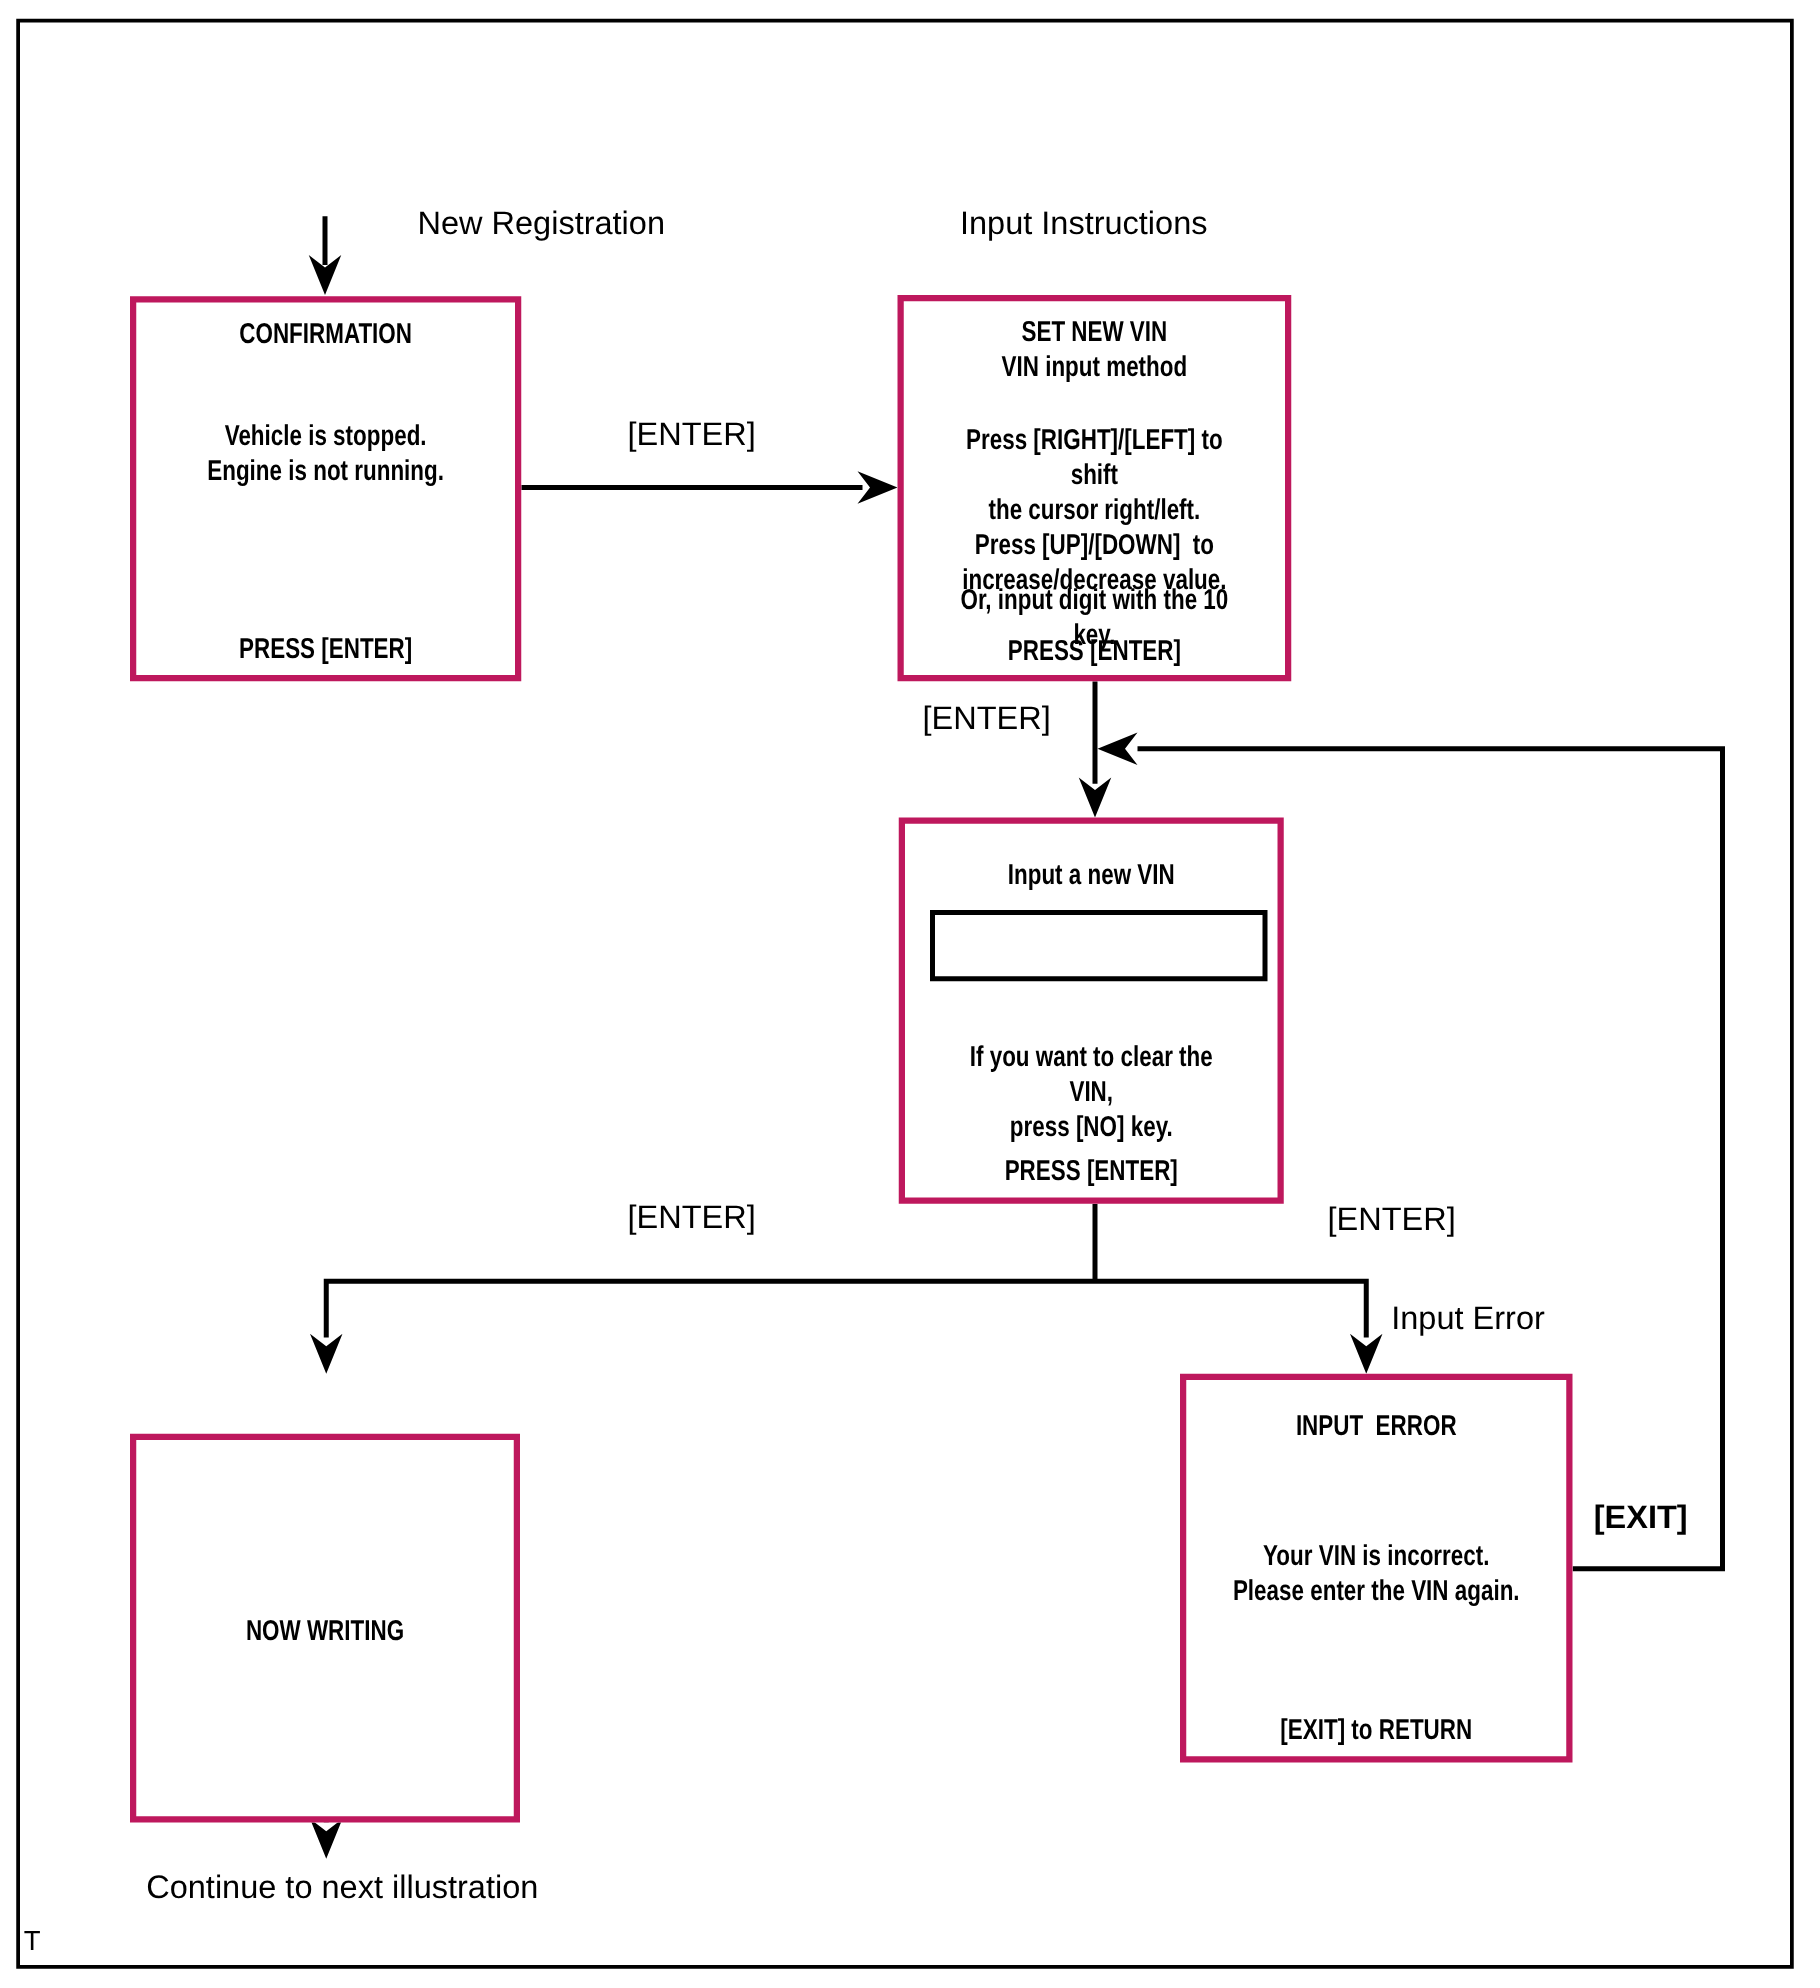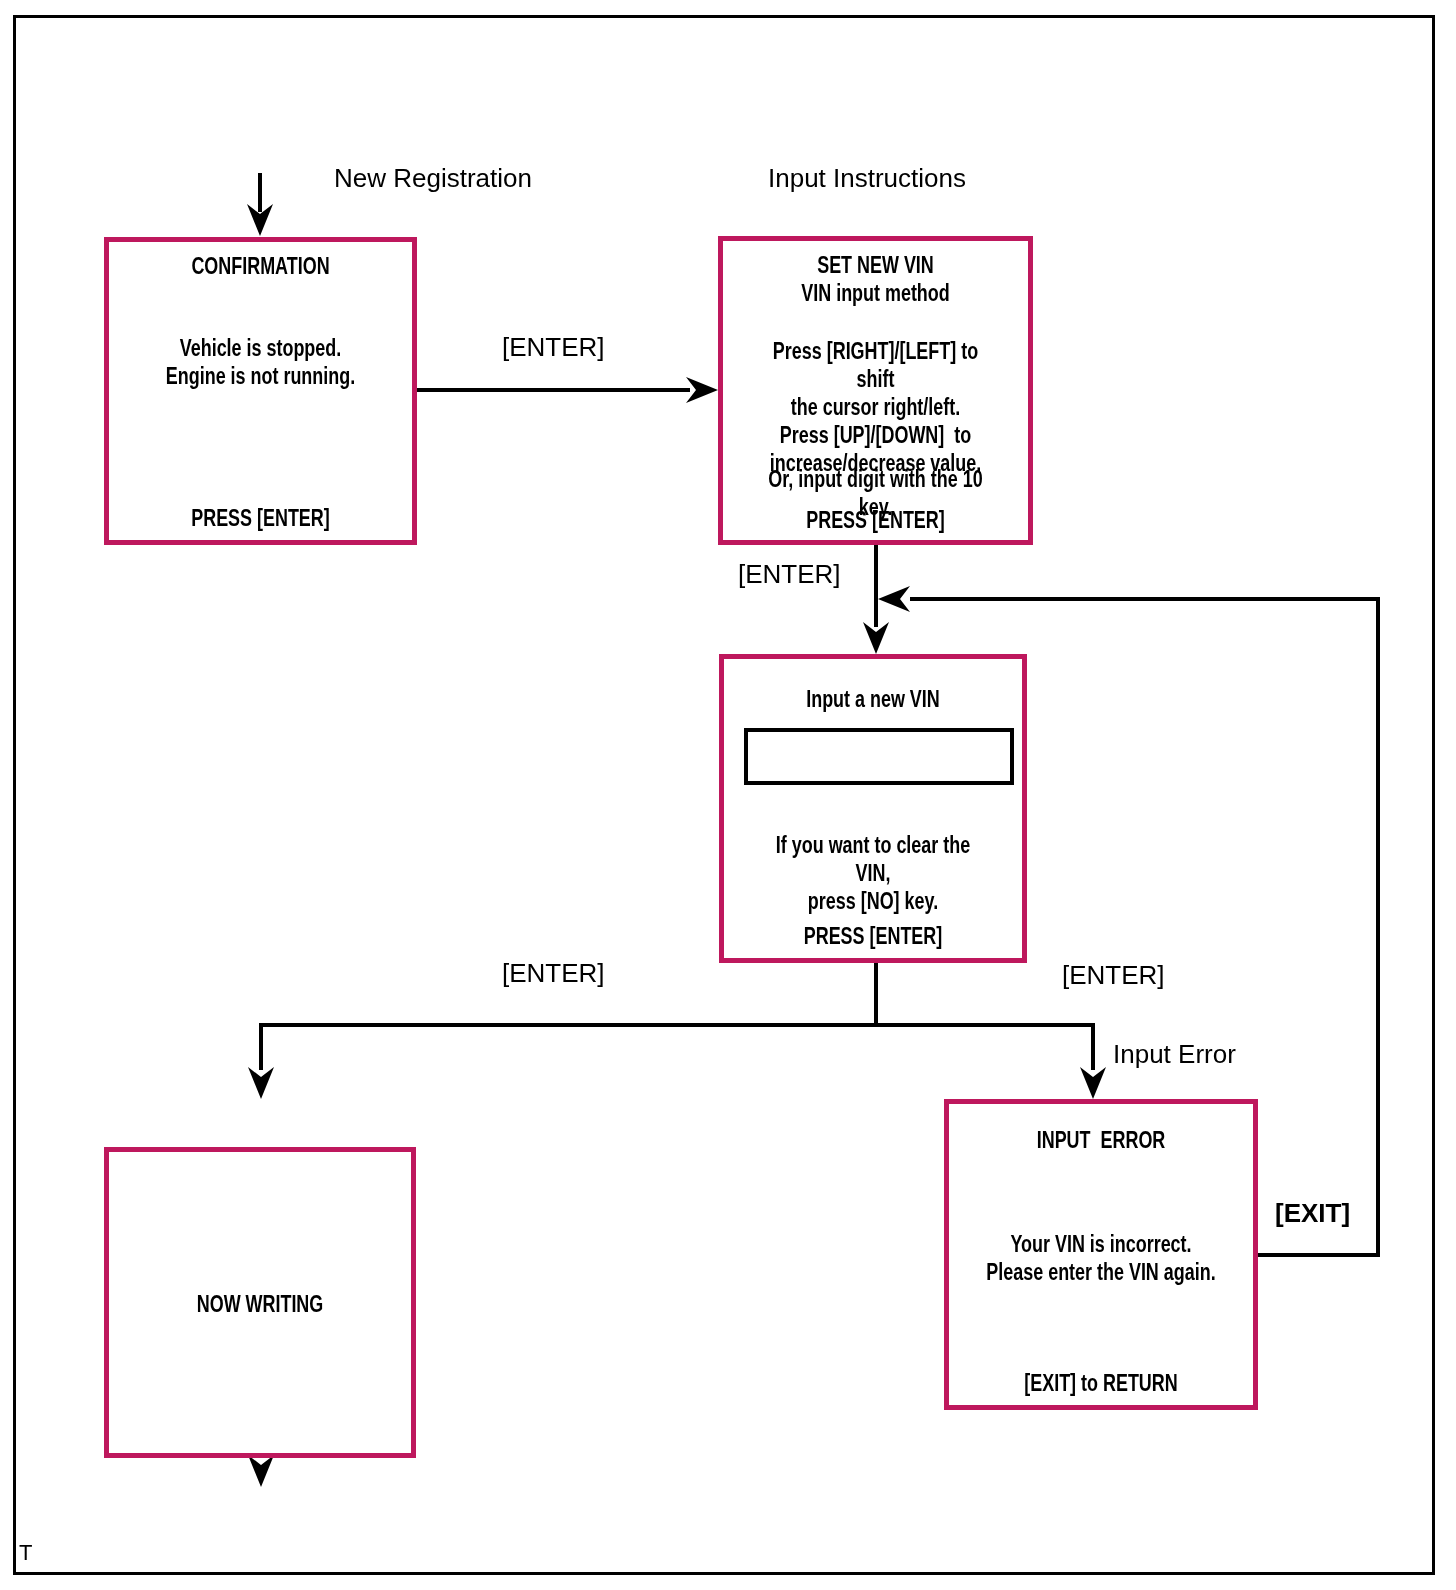"Continue to next illustration" div.lbl { html: none -> <div>Continue to next illustration</div> }
